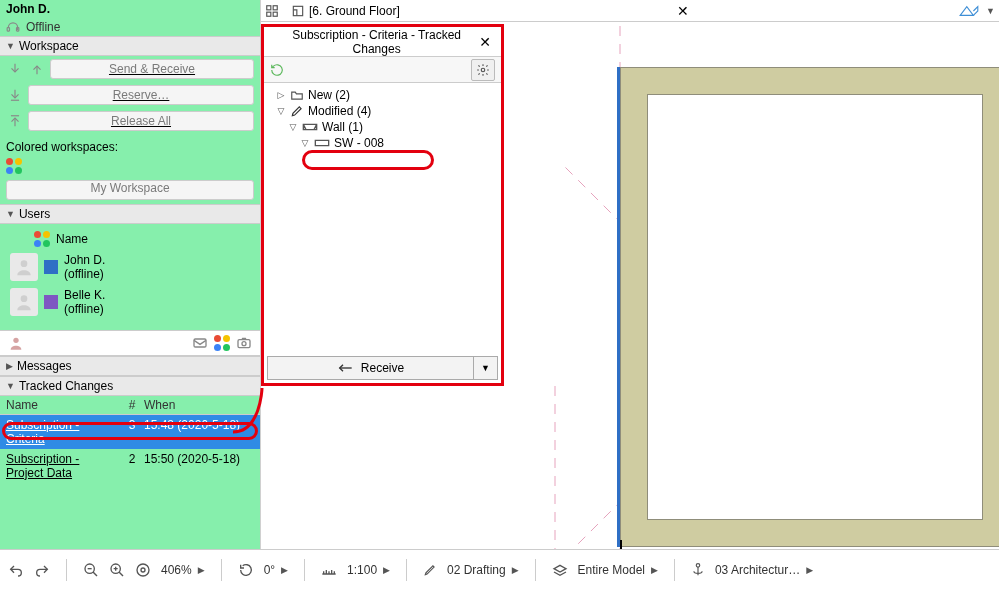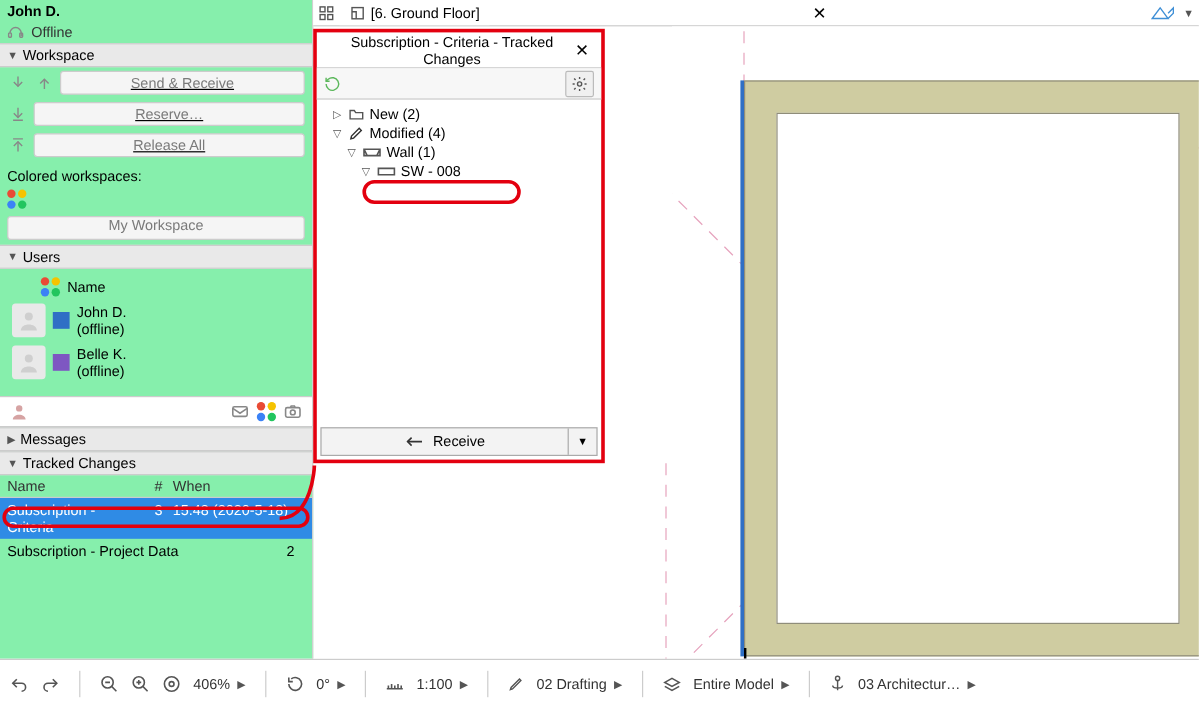"Subscription - Criteria" .tc-row .c1 { text-decoration: none -> underline }
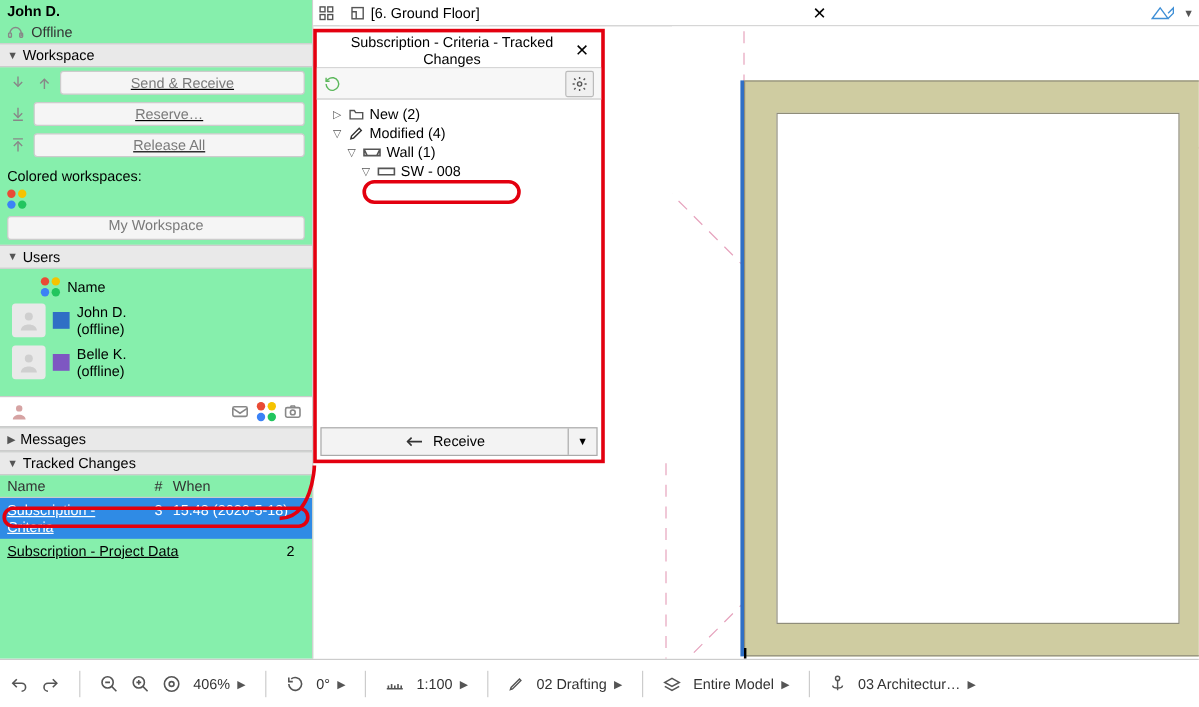"15:50 (2020-5-18)" span.c3 { html: none -> <span>15:50 (2020-5-18)</span> }
